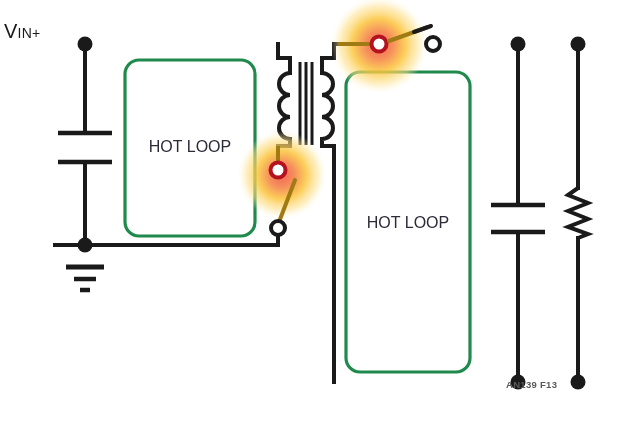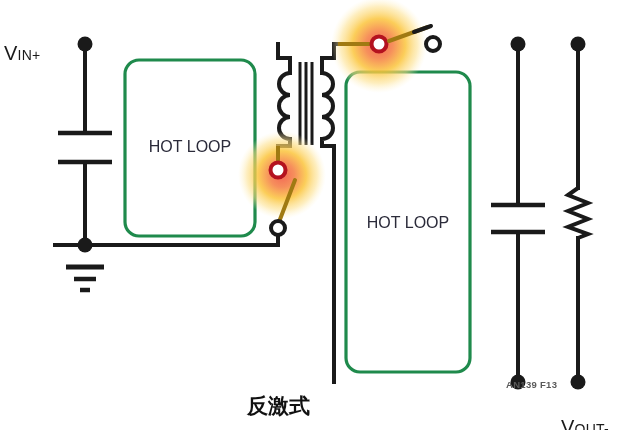"VIN+" .vlbl { margin-top: 22px -> none }
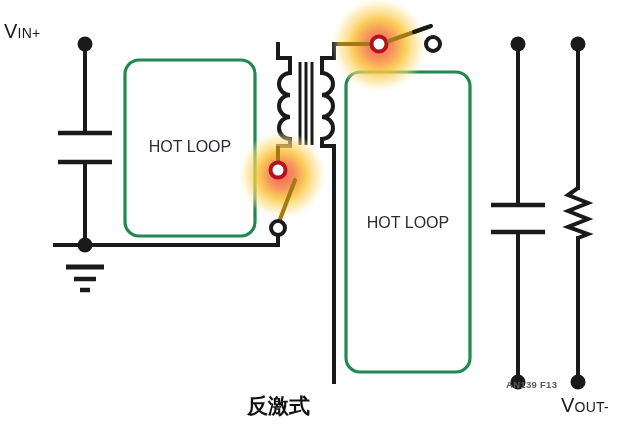"反激式" div.lbl { html: <div>反激式</div> -> none }
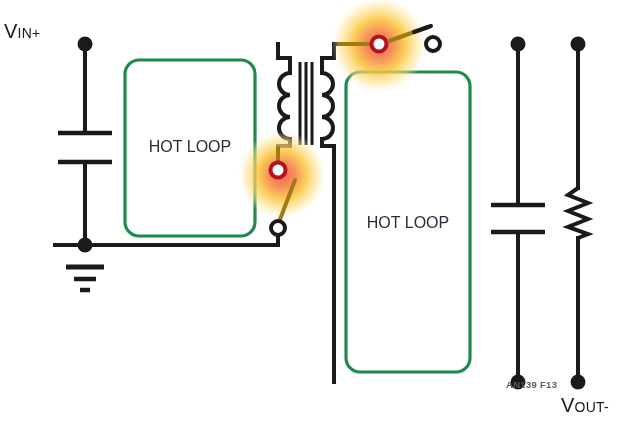"VOUT-" div.lbl { html: <div> <span>V</span><span>OUT-</span> </div> -> none }
